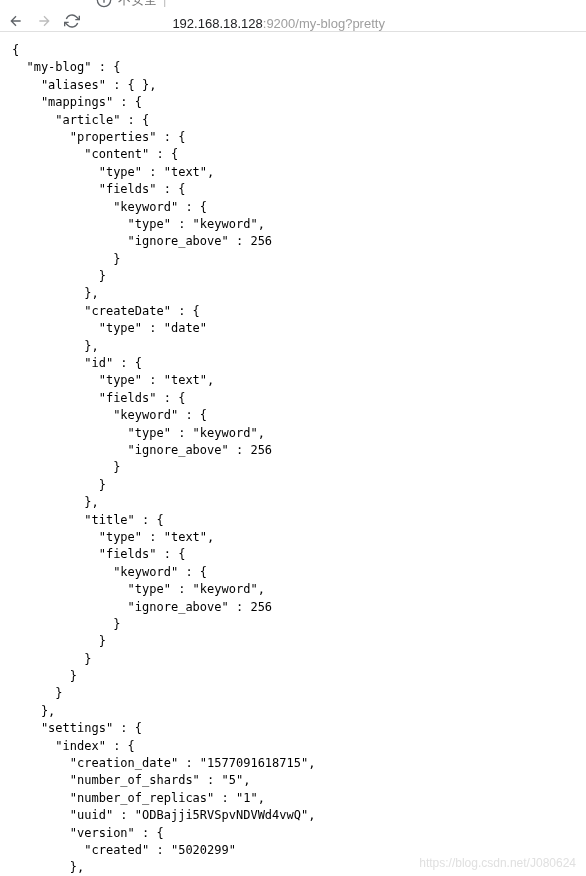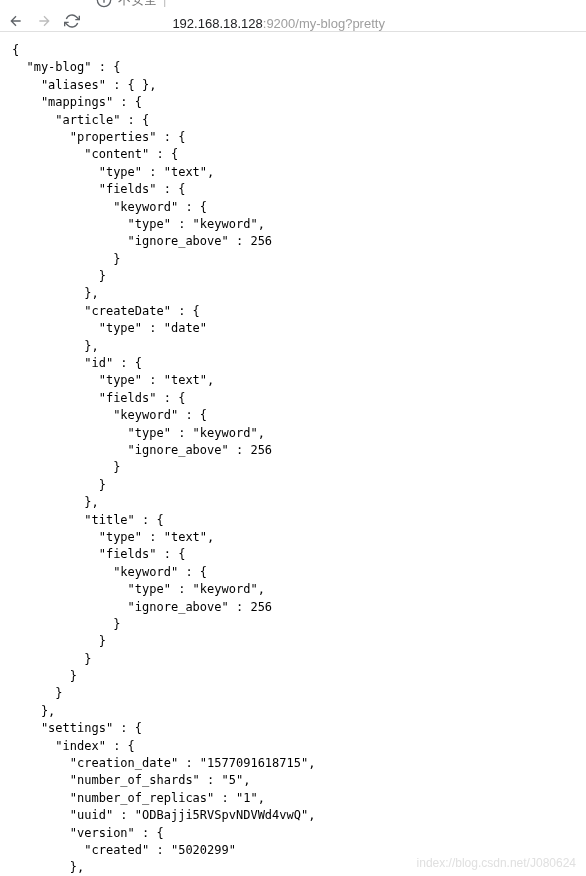"index://blog.csdn.net/J080624" div.watermark { text: index://blog.csdn.net/J080624 -> https://blog.csdn.net/J080624 }
